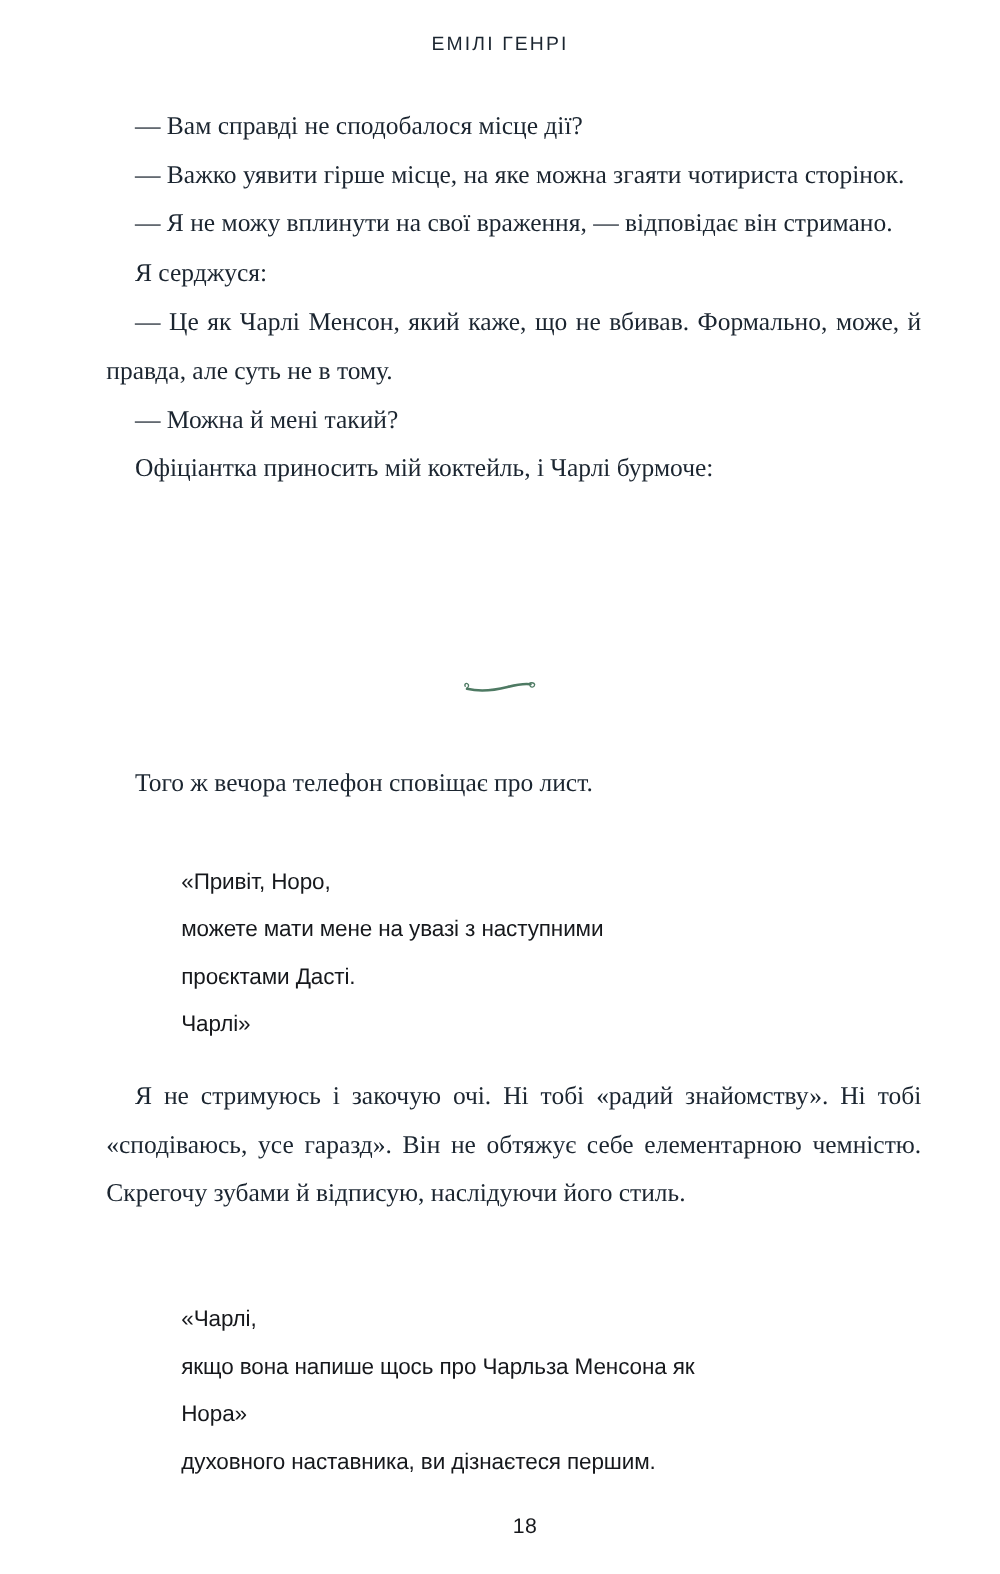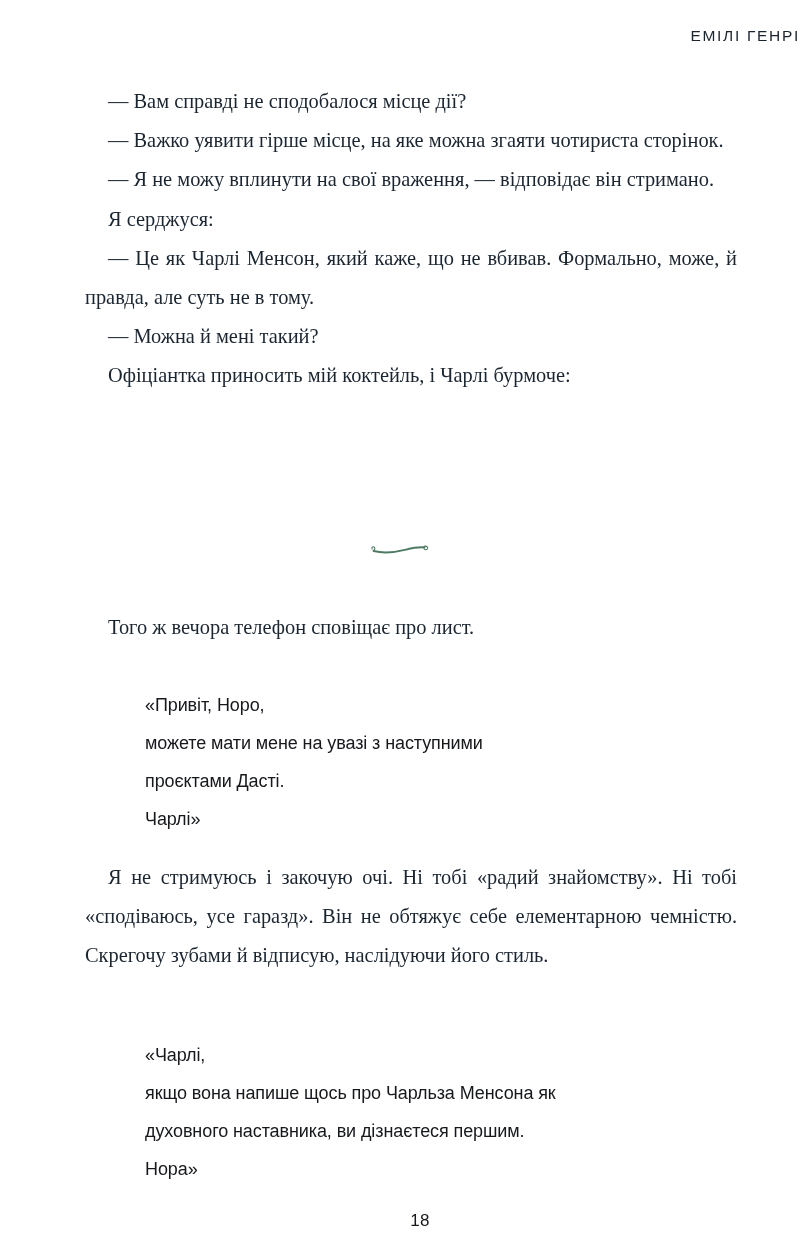"ЕМІЛІ ГЕНРІ" .running-head { text-align: right -> center }
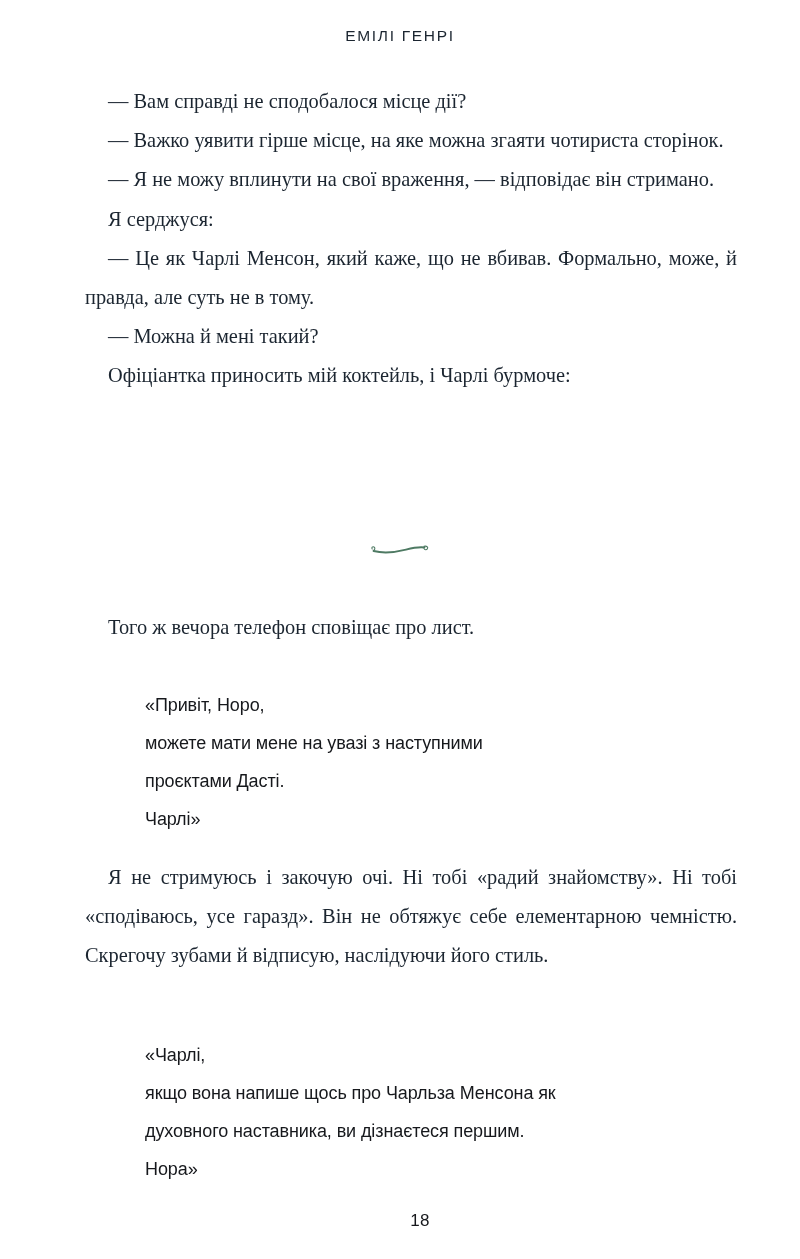"духовного наставника, ви дізнаєтеся" span.line { order: before "Нора»" -> after "Нора»" }
